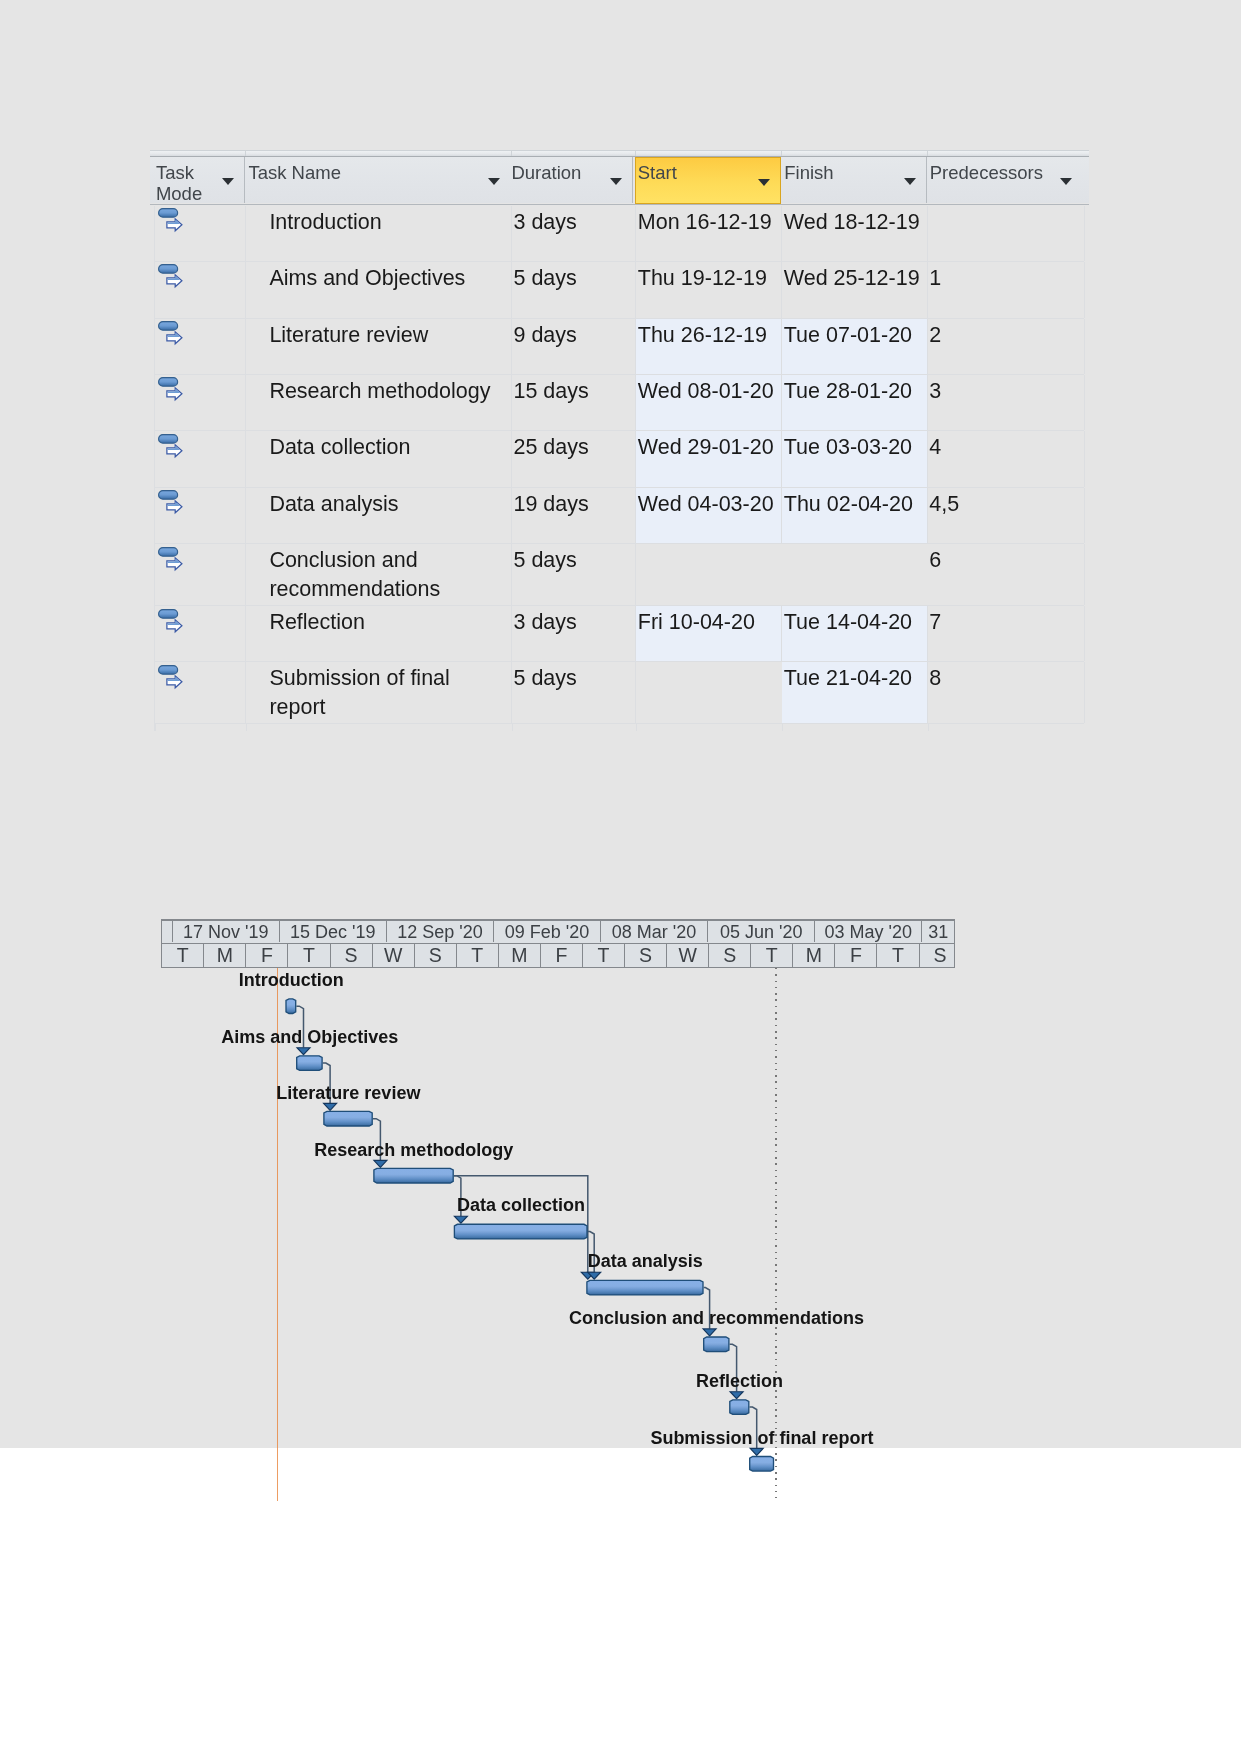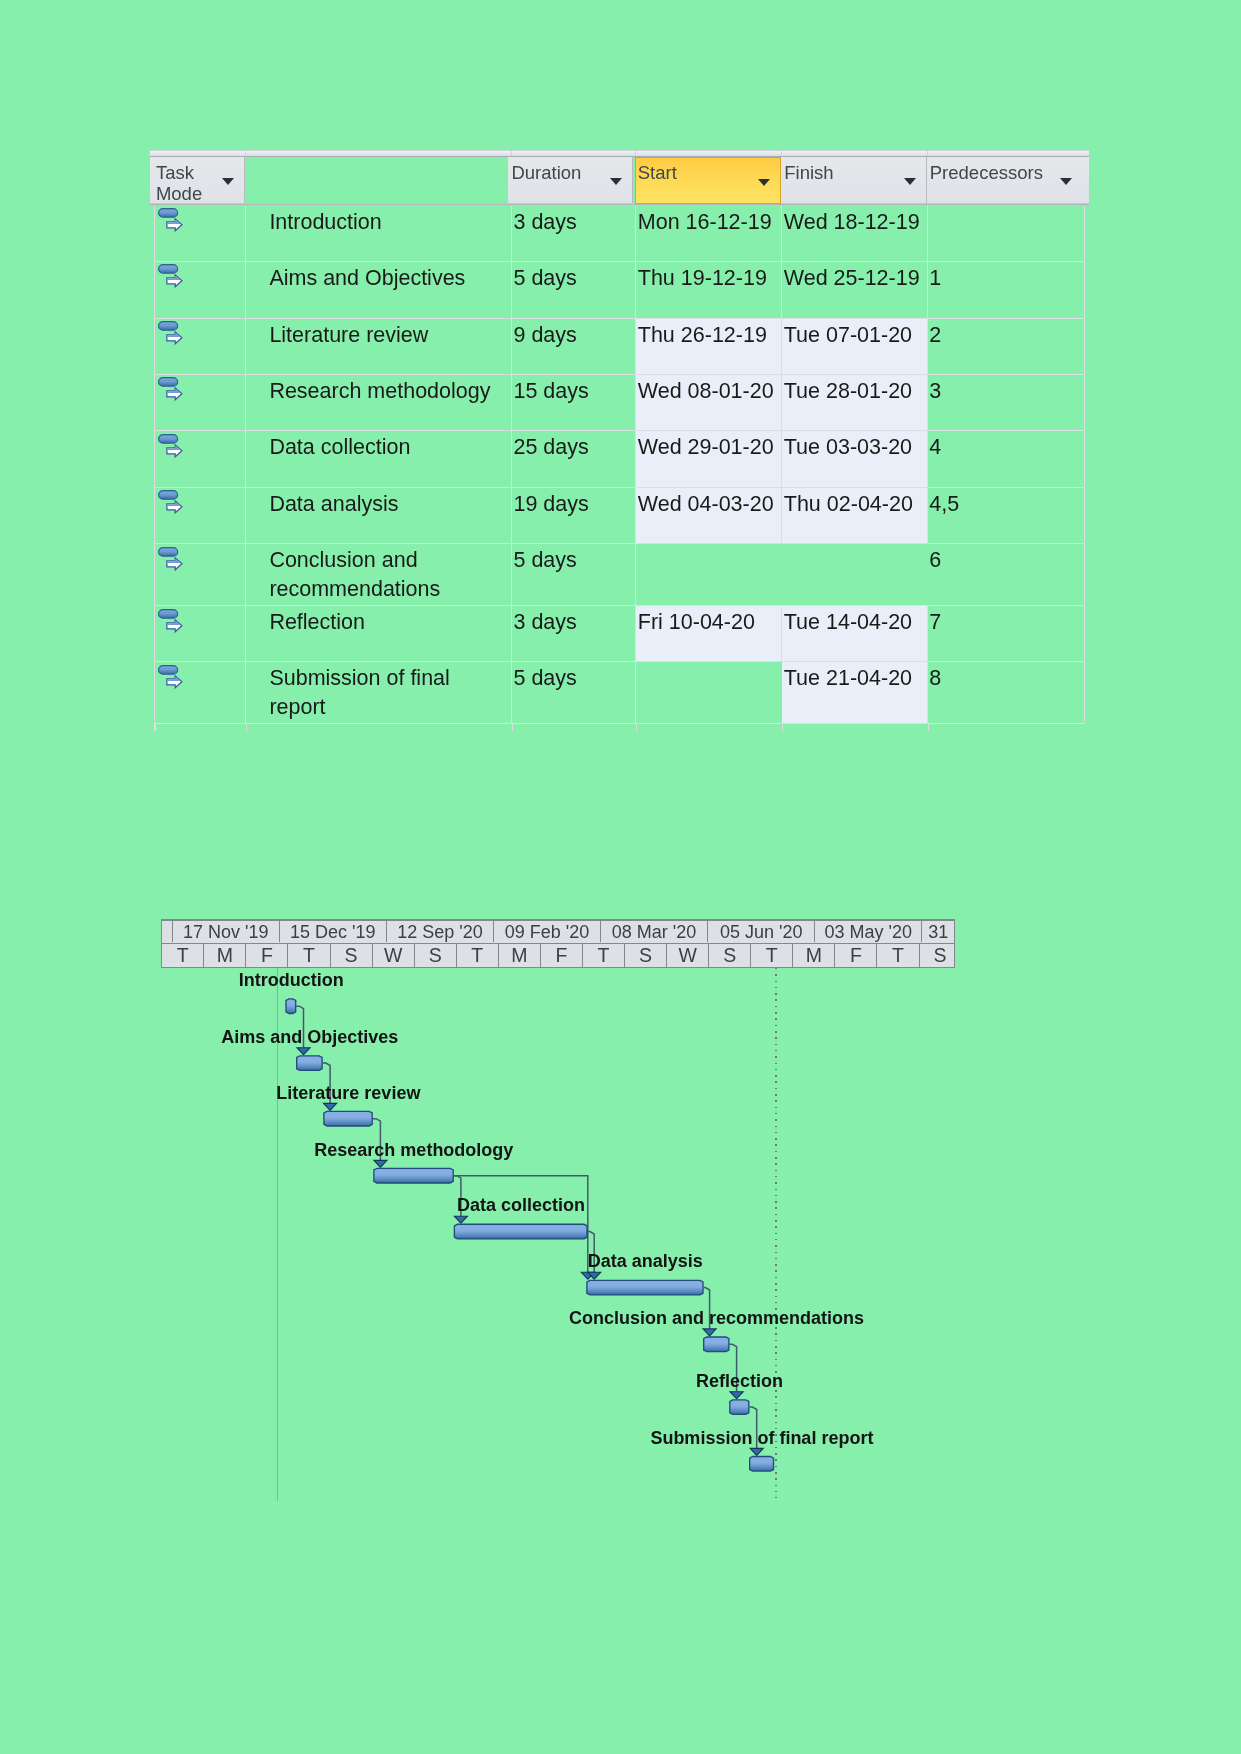"Task Mode" .page { background: #86efac -> #e5e5e5; height: 1754px -> 1448px }
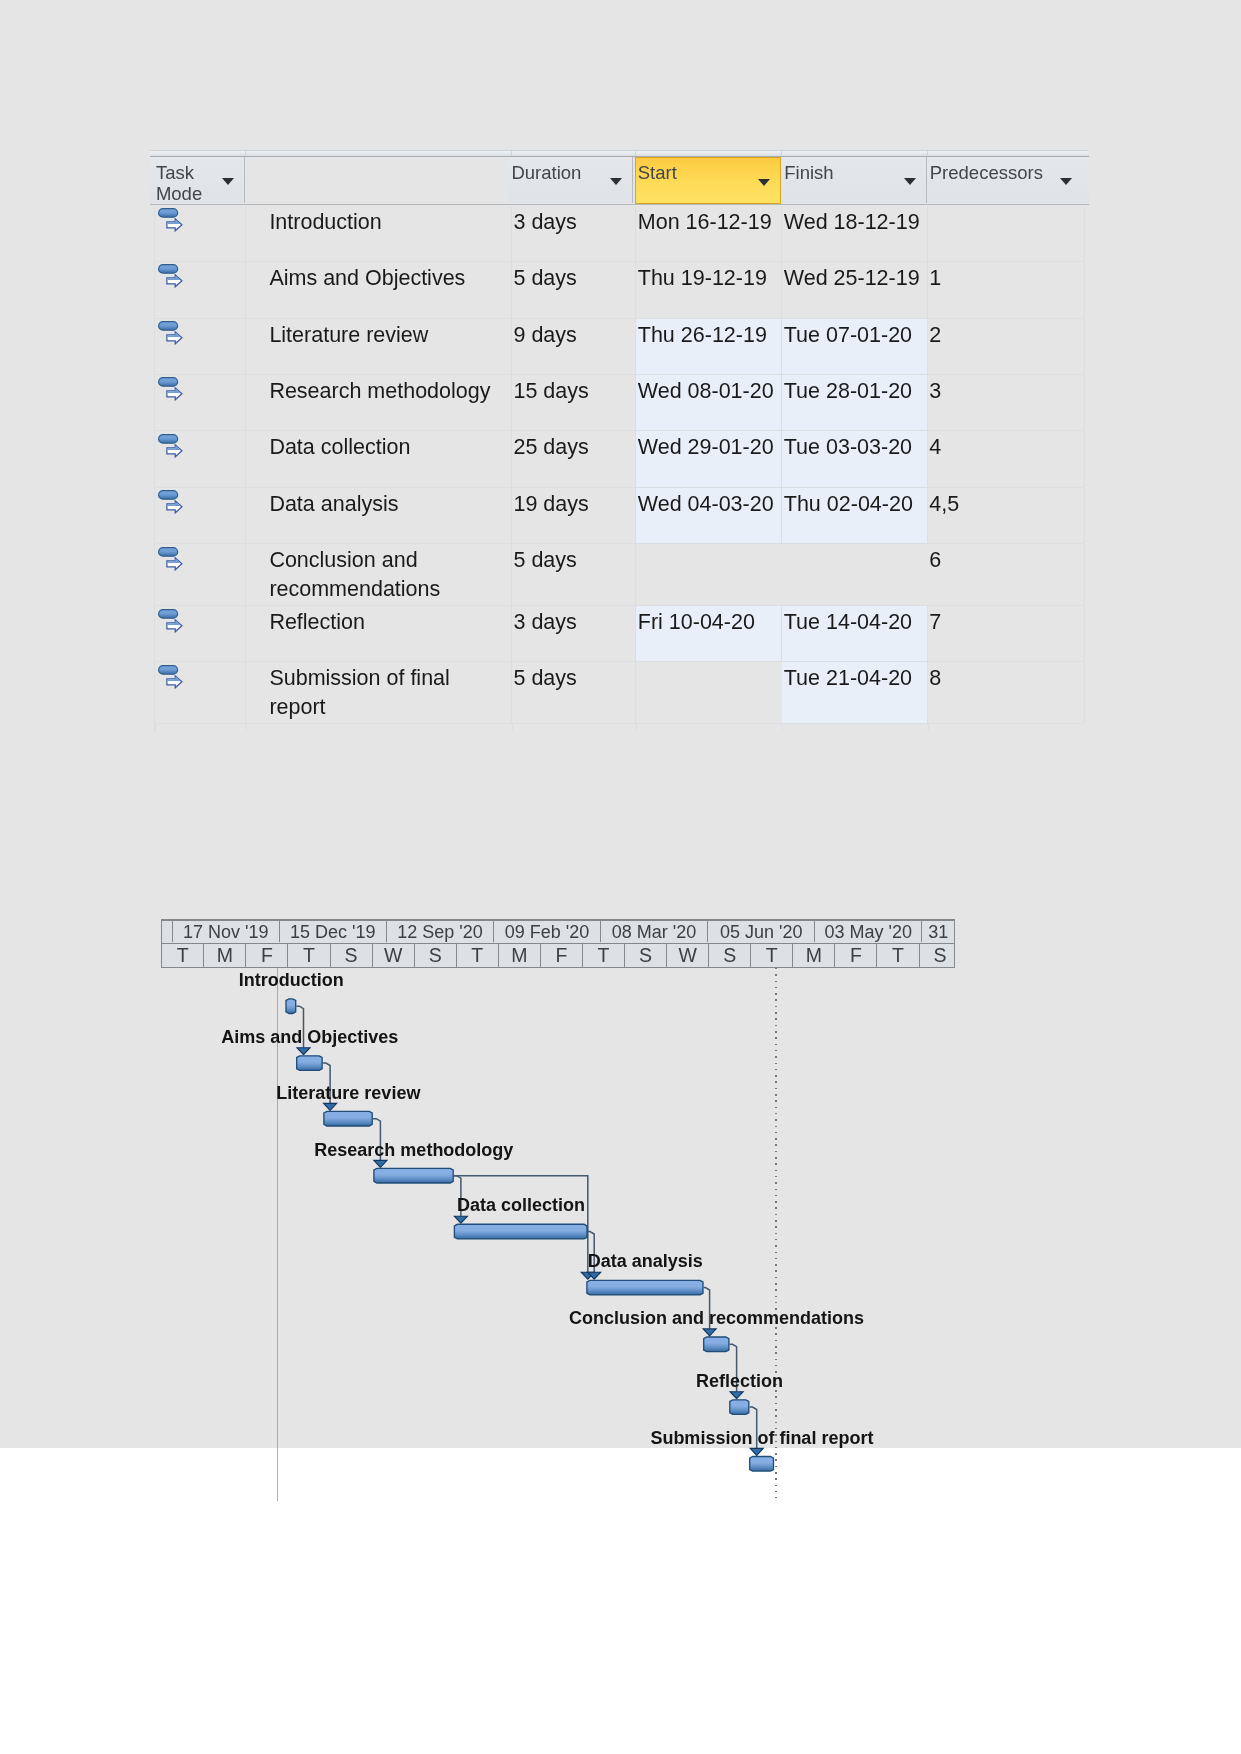"Task Name" div.th { html: none -> <div> <div>Task Name</div> <div></div> </div> }
